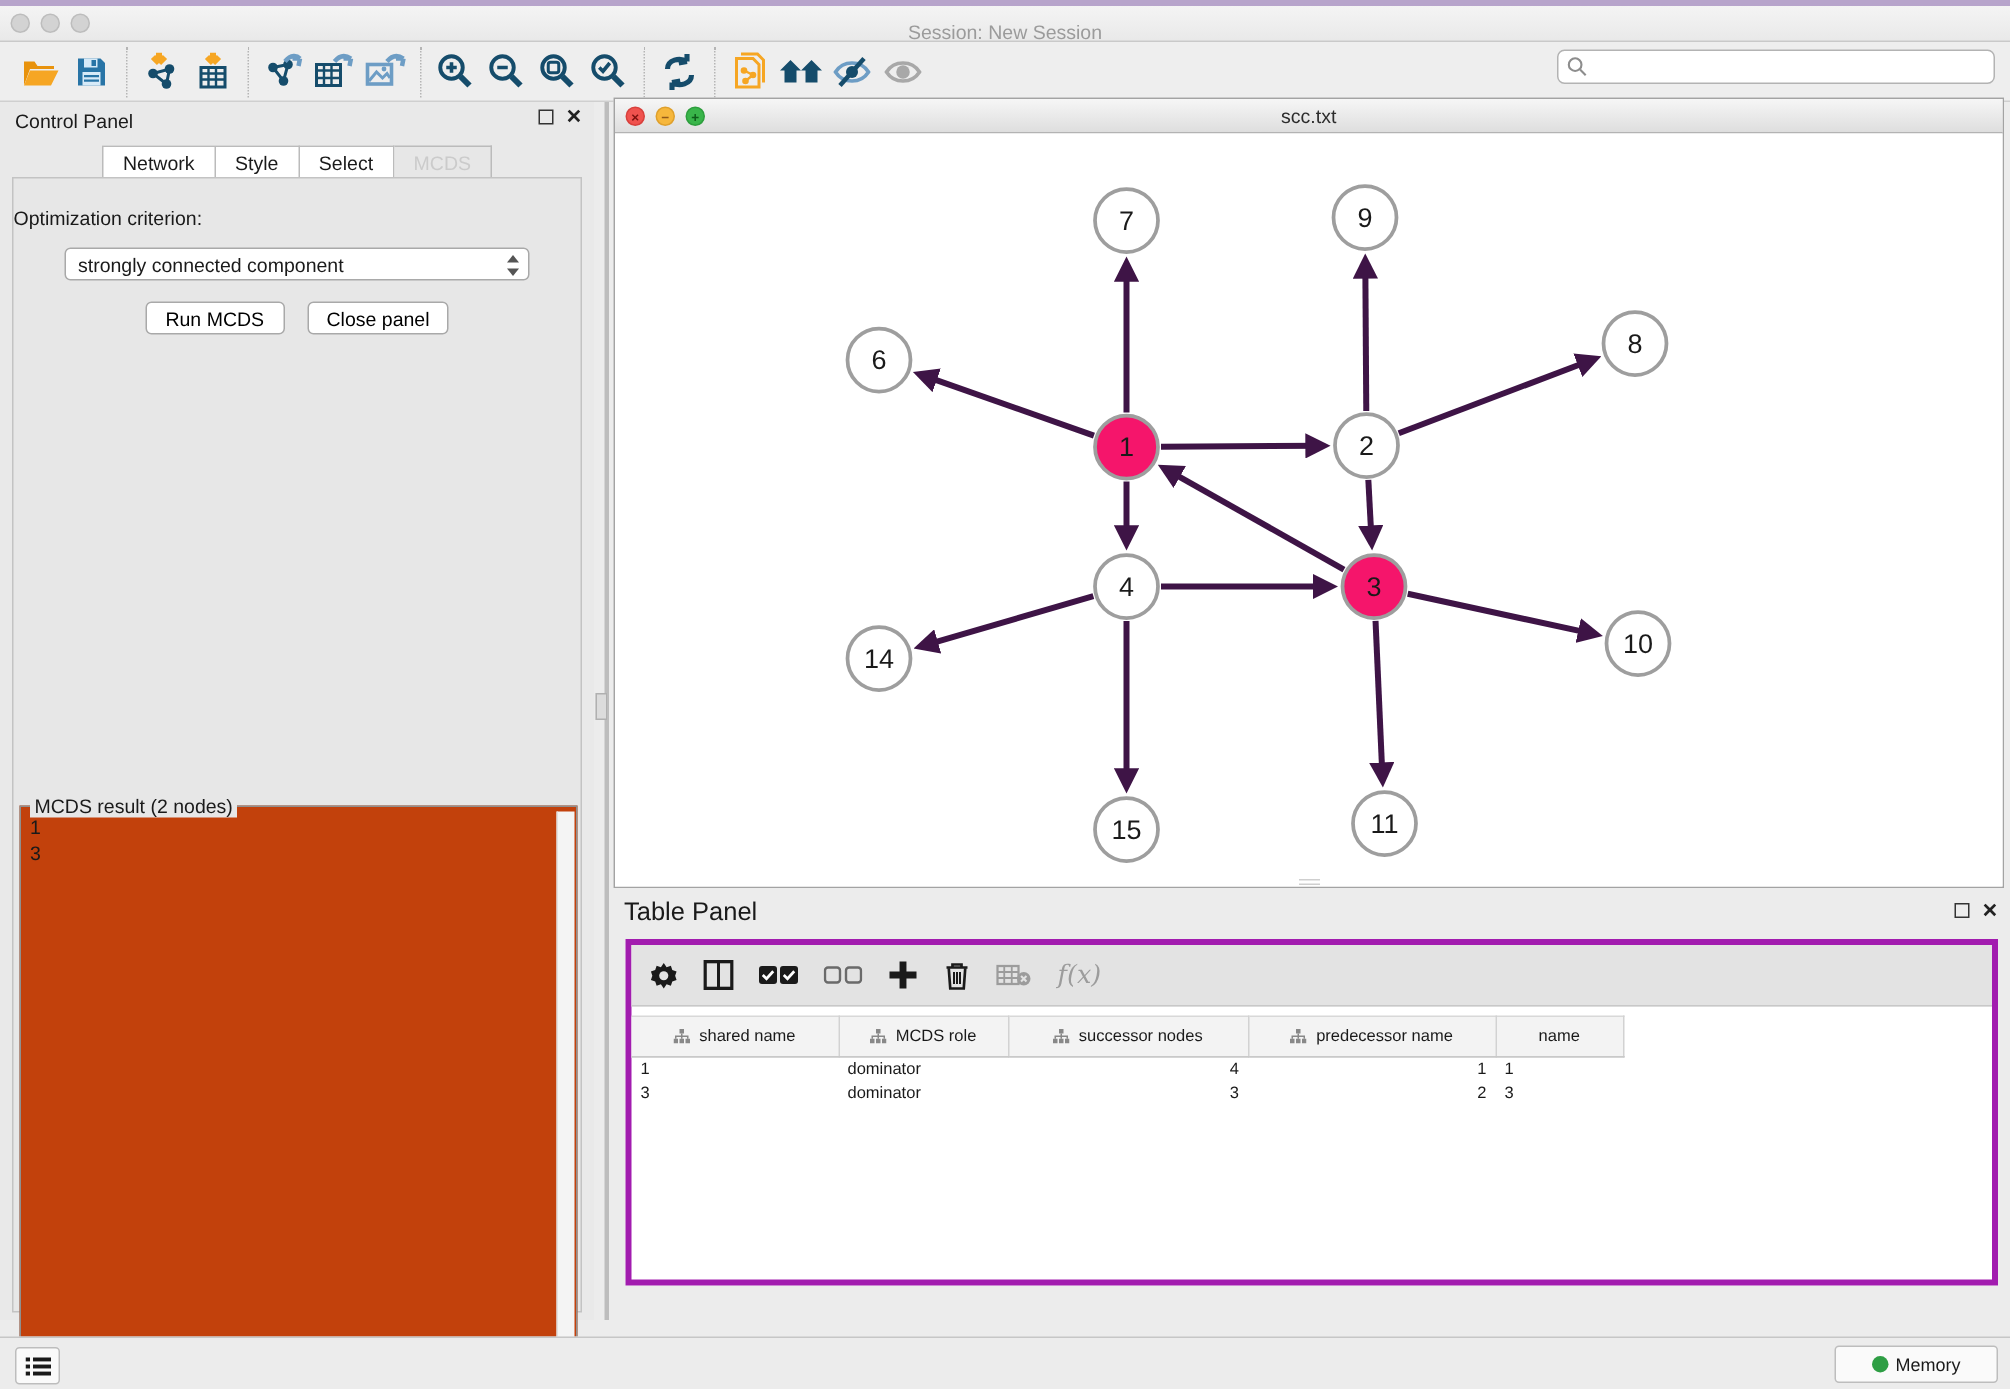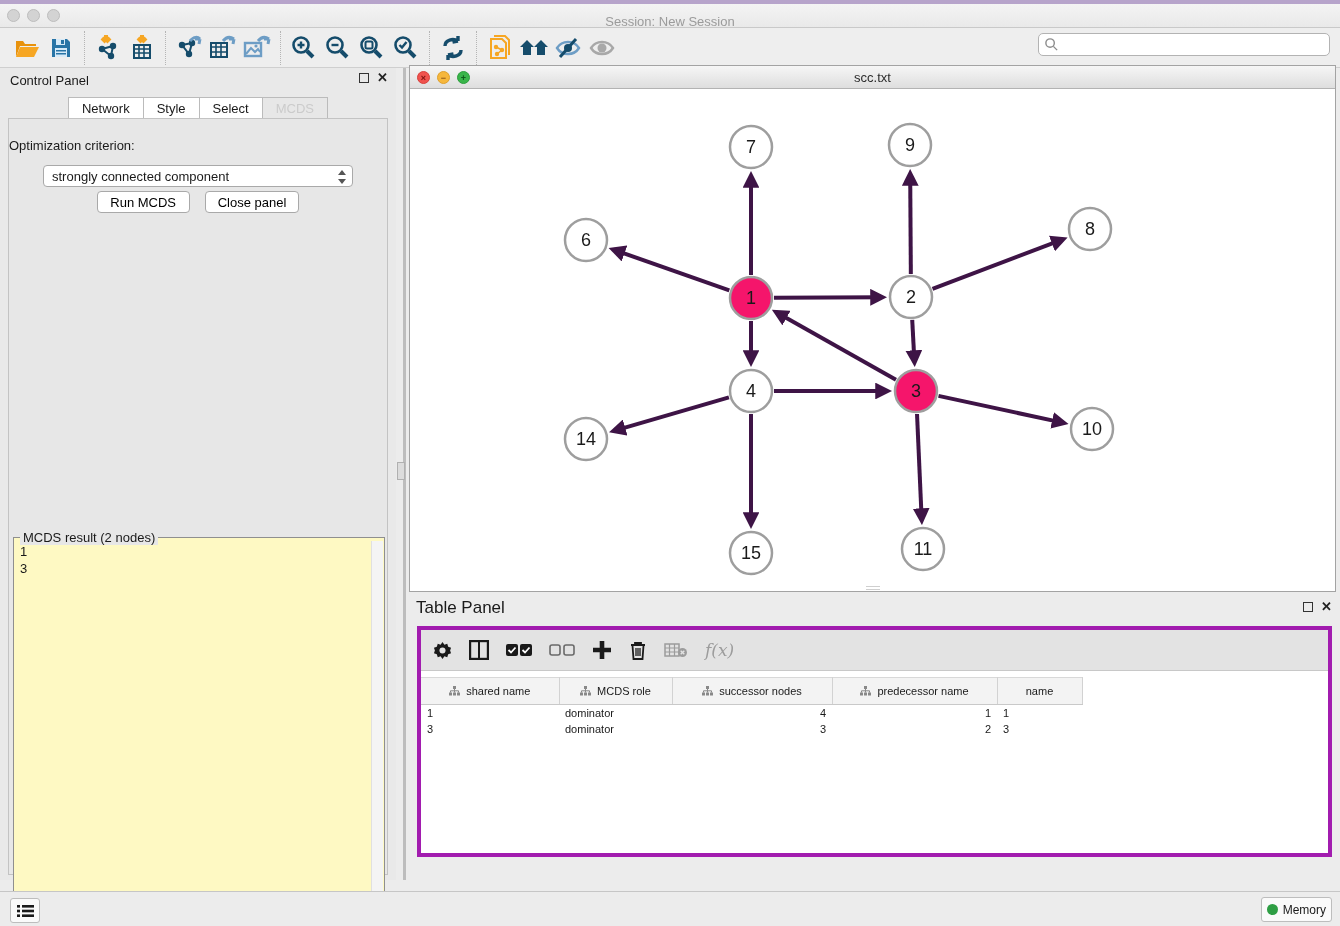"Run MCDS" #cp-buttons { margin-top: 4px -> 14px }
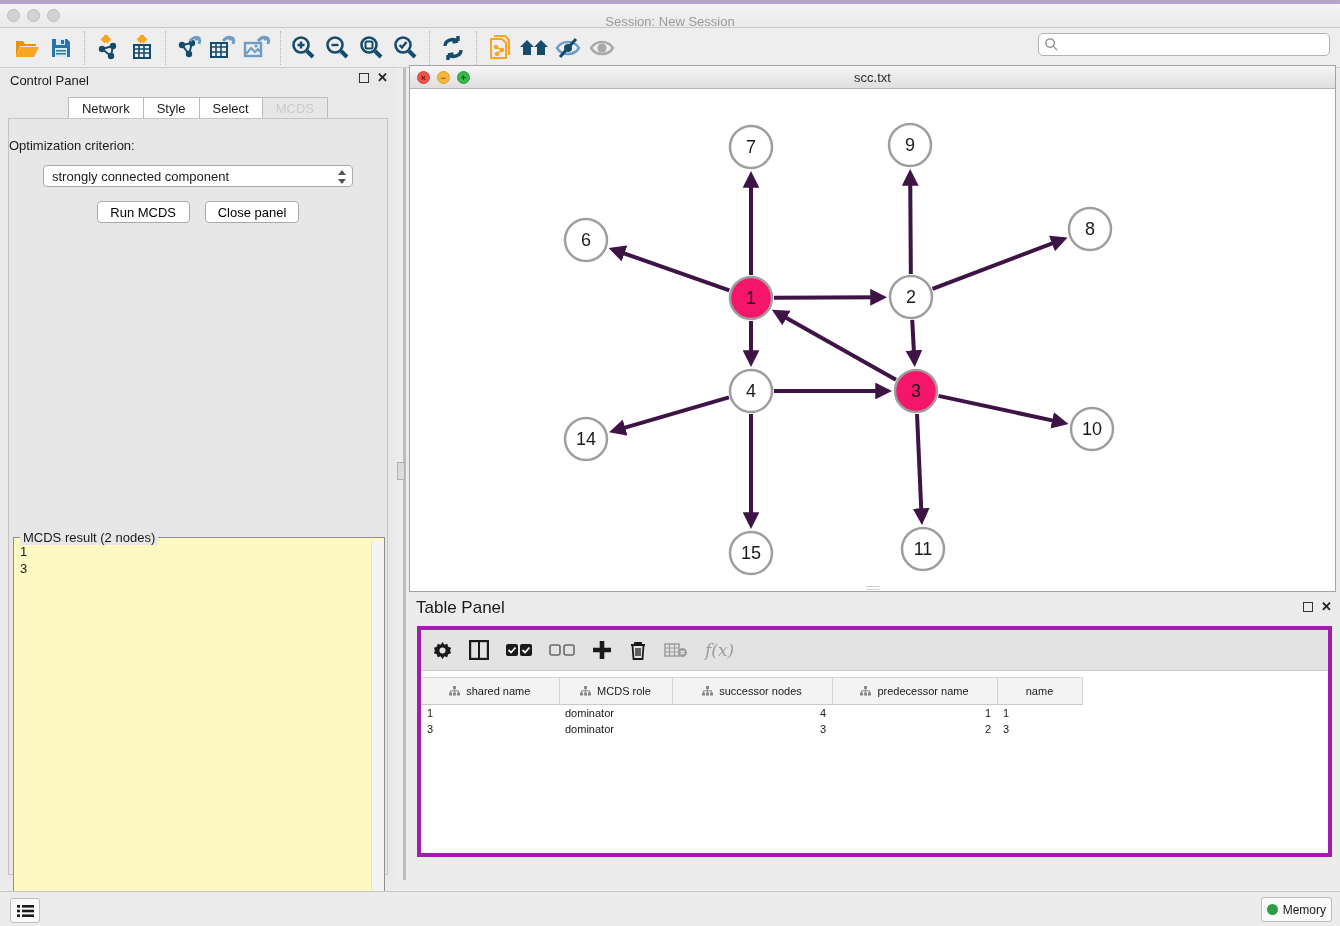"MCDS result (2 nodes)" #mcds-fieldset { background: #fef9c3 -> #c2410c }
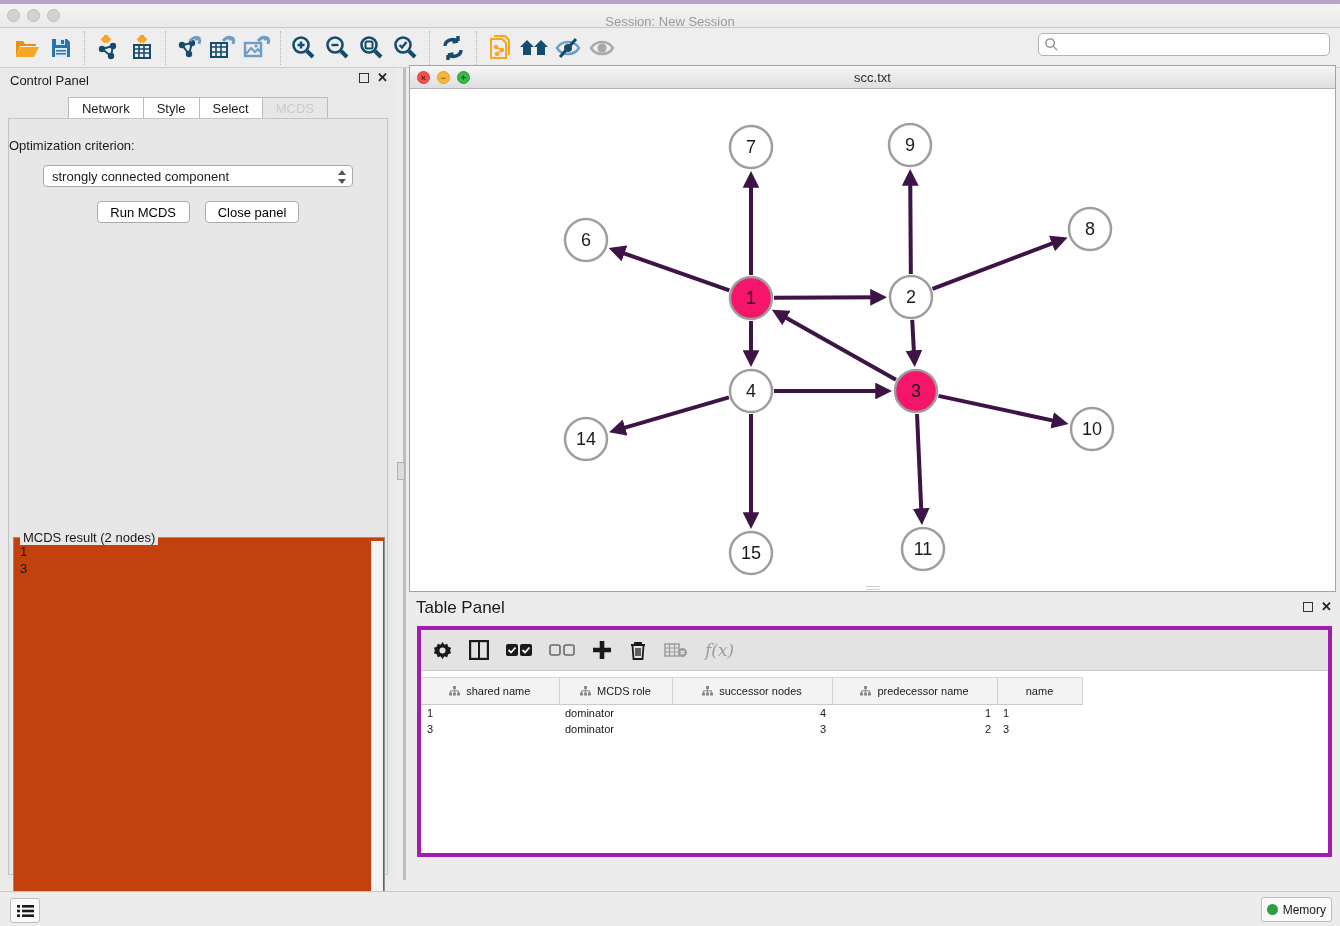"Memory" #memory-btn { padding: 0 5px -> 0 24px }
